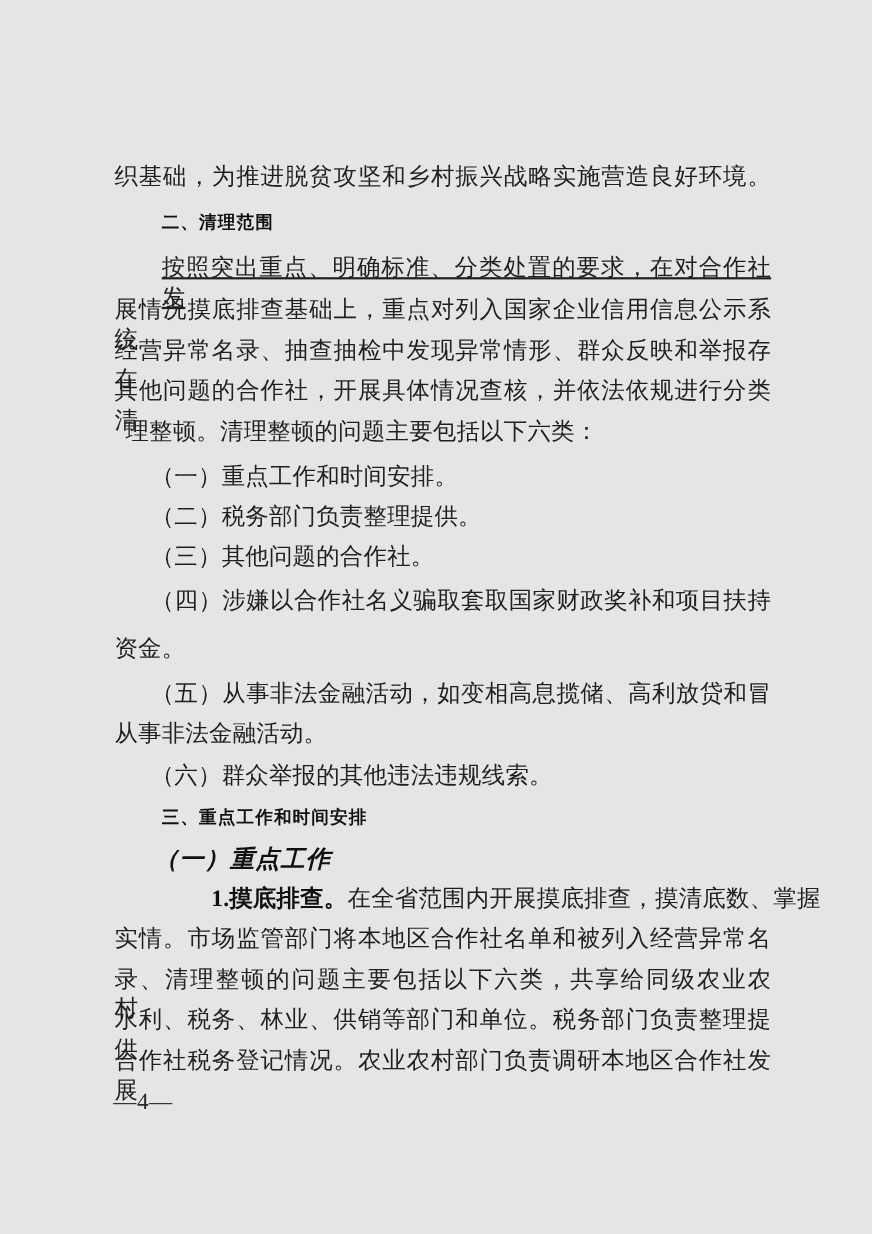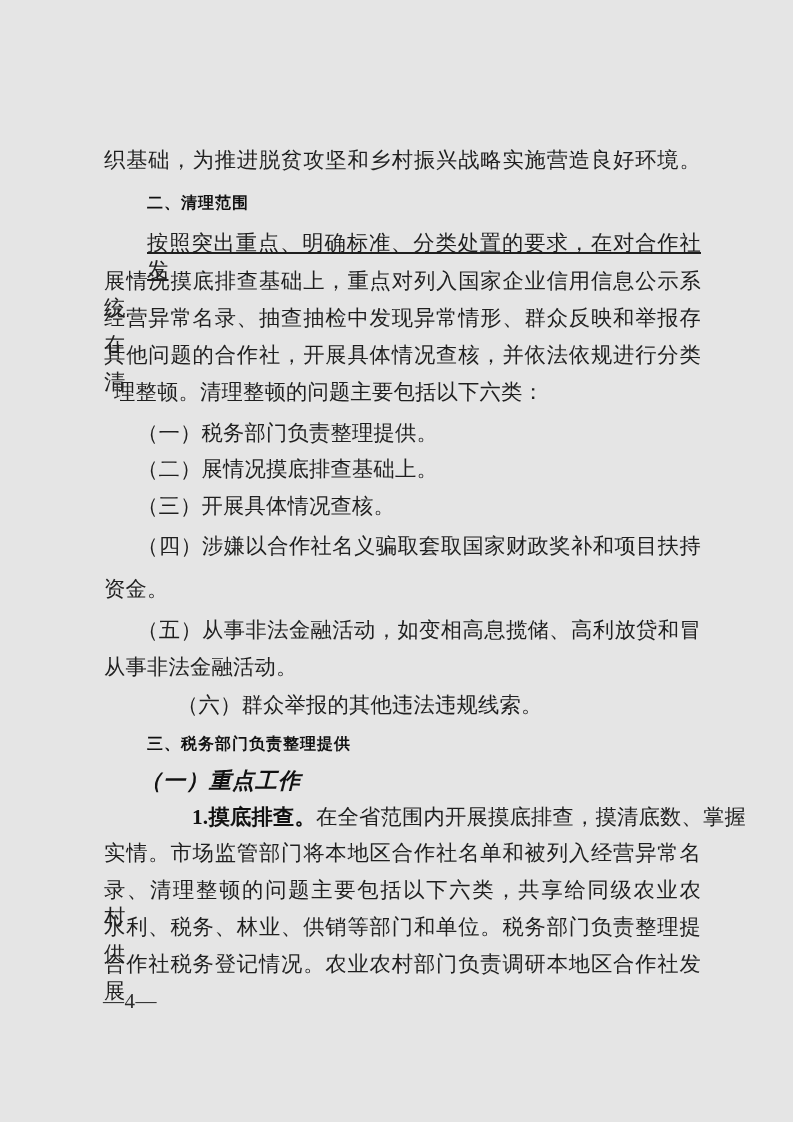"（一）税务部门负责整理提供。" span { text: 税务部门负责整理提供 -> 重点工作和时间安排 }
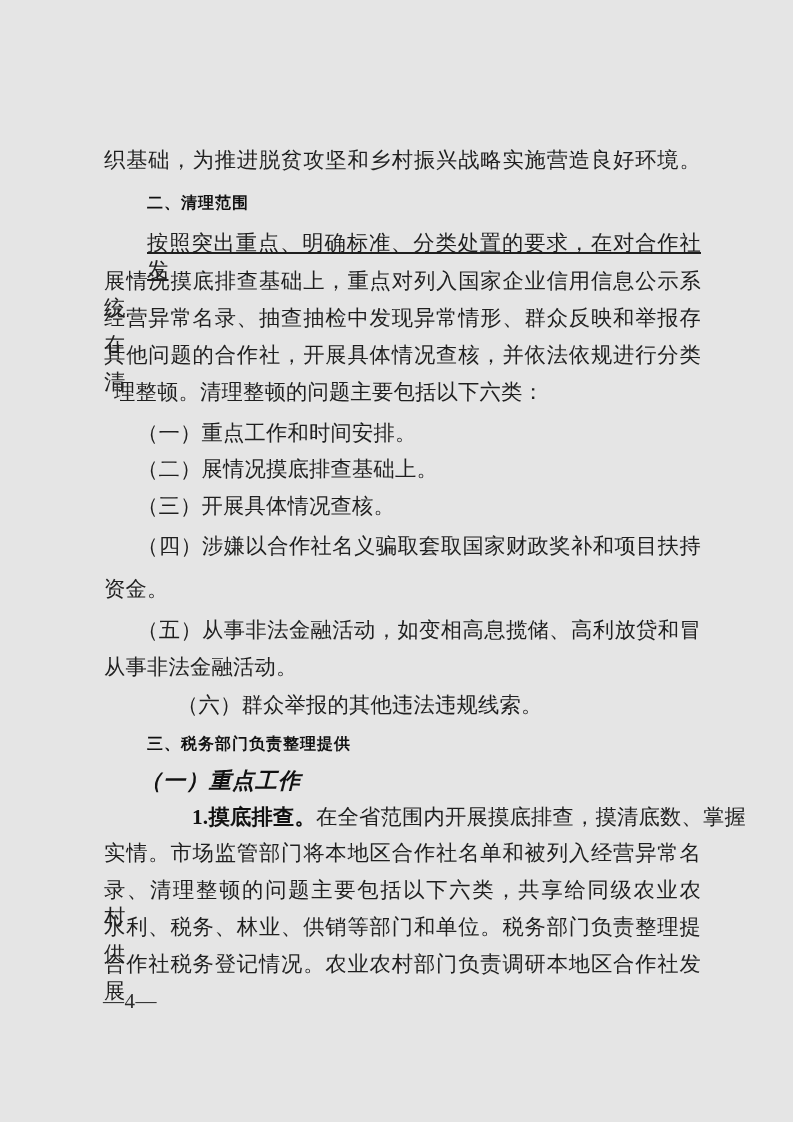"（二）展情况摸底排查基础上。" span { text: 展情况摸底排查基础上 -> 税务部门负责整理提供 }
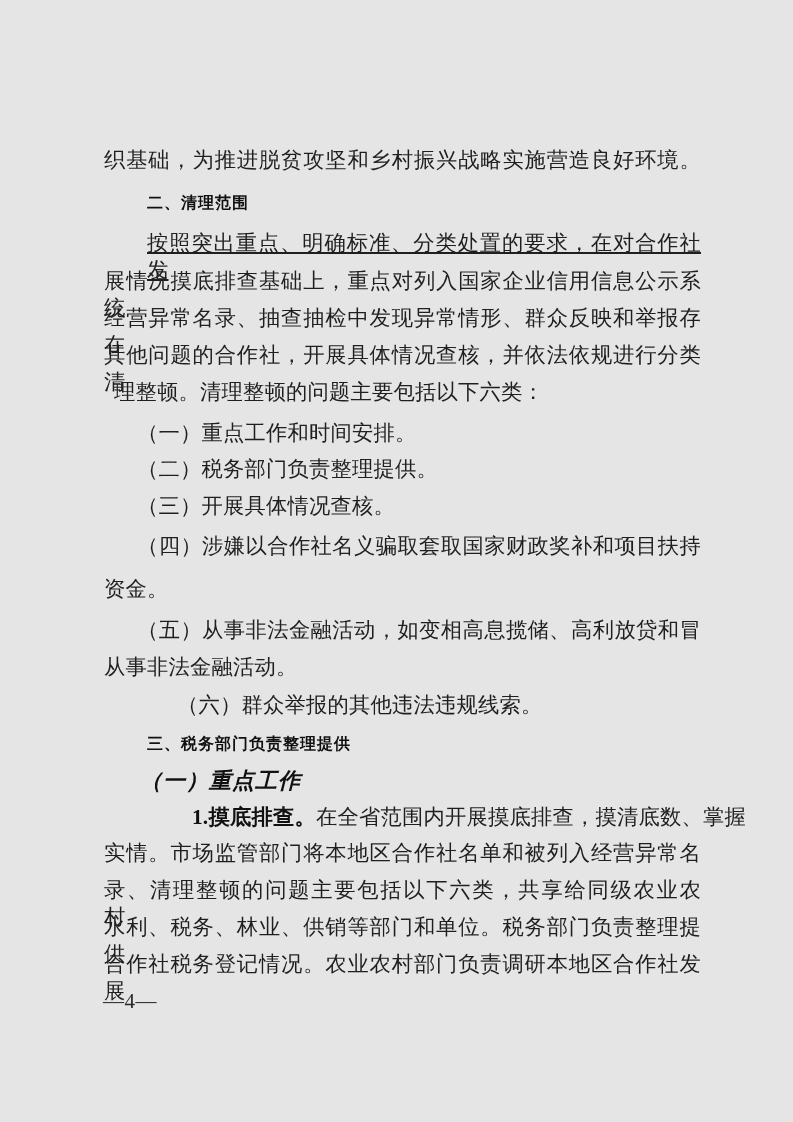"（三）开展具体情况查核。" span { text: 开展具体情况查核 -> 其他问题的合作社 }
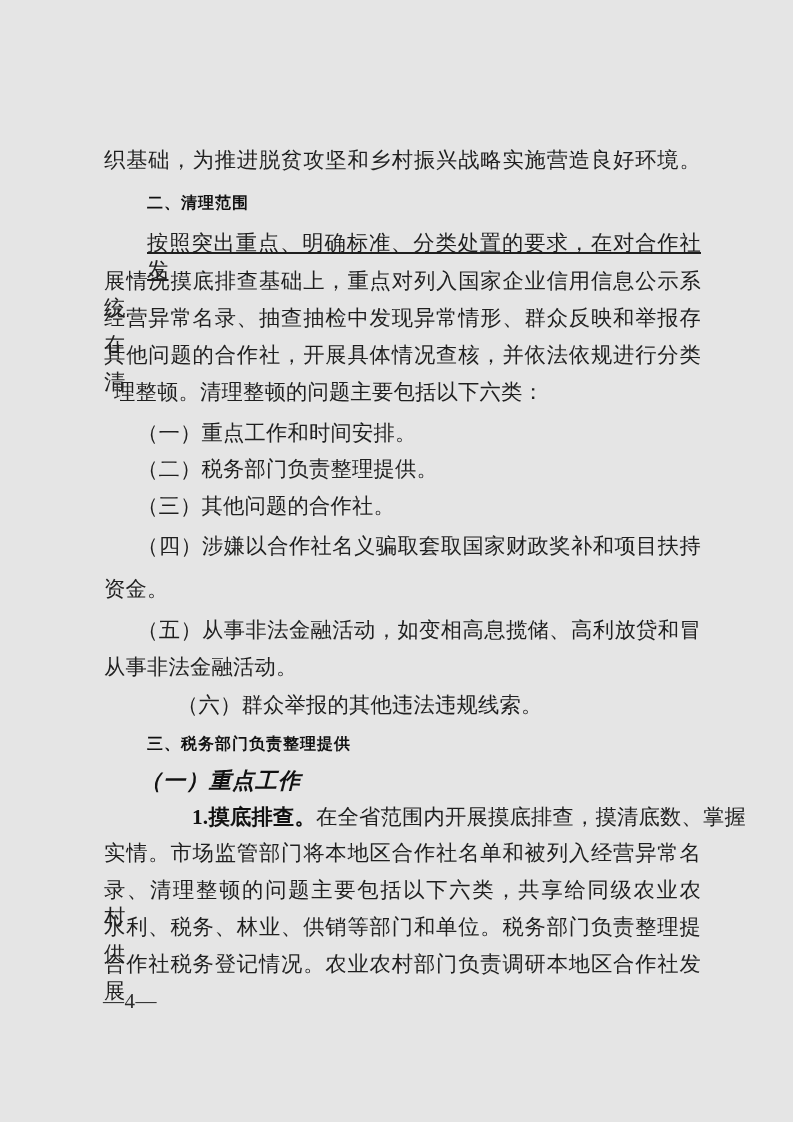"（六）群众举报的其他违法违规线索。" div.line { margin-left: 40px -> none }
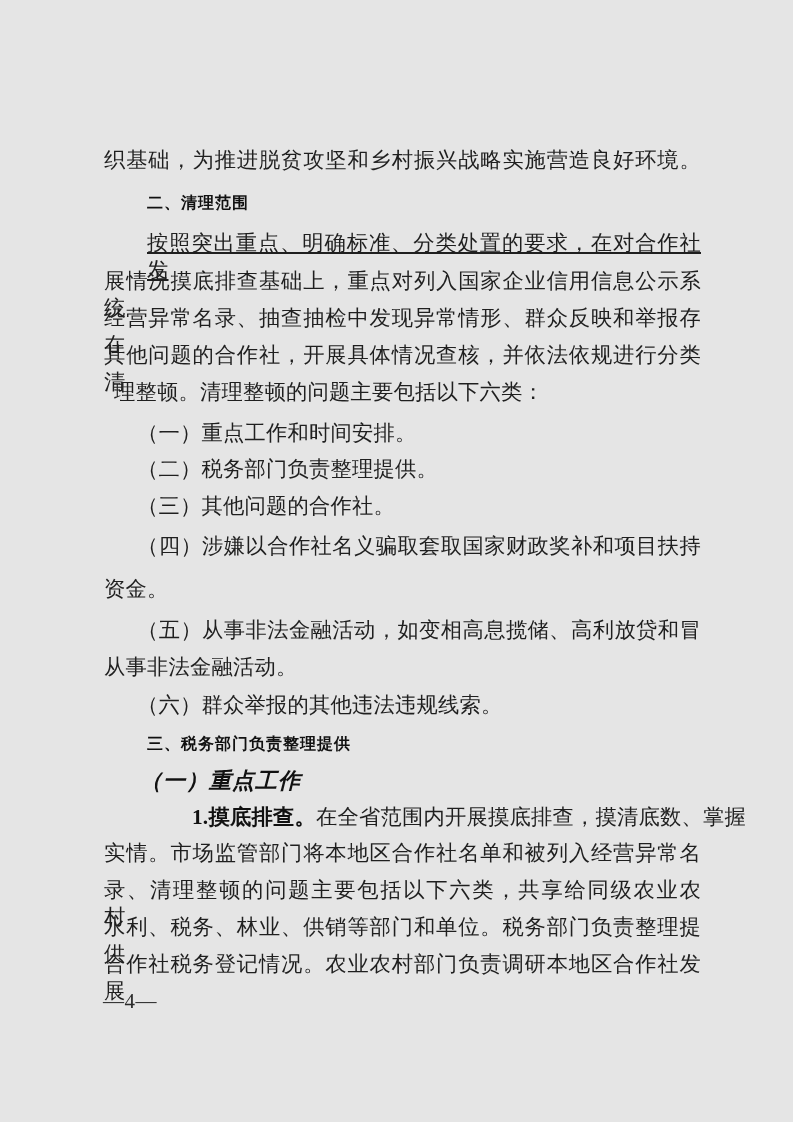"三、税务部门负责整理提供" span.b { text: 税务部门负责整理提供 -> 重点工作和时间安排 }
